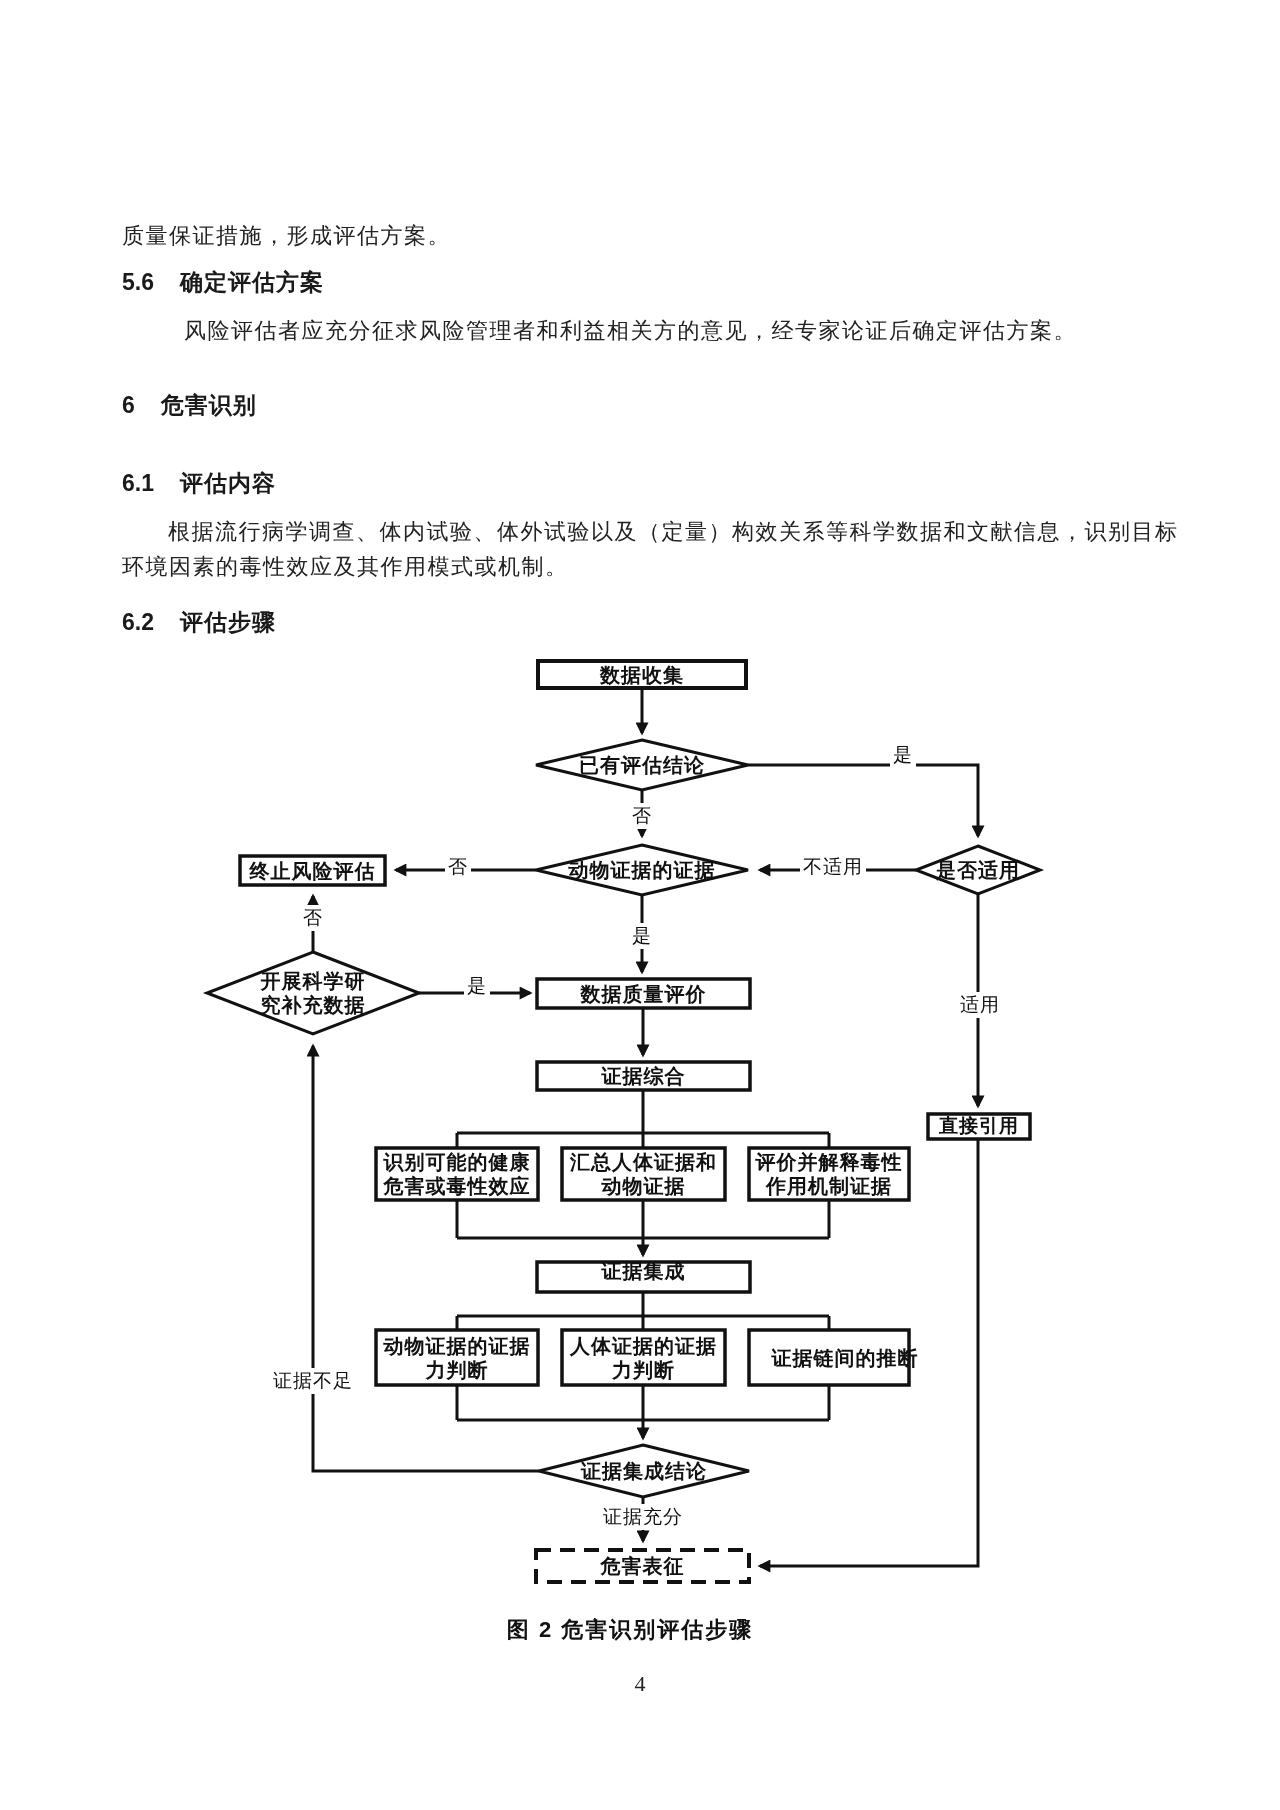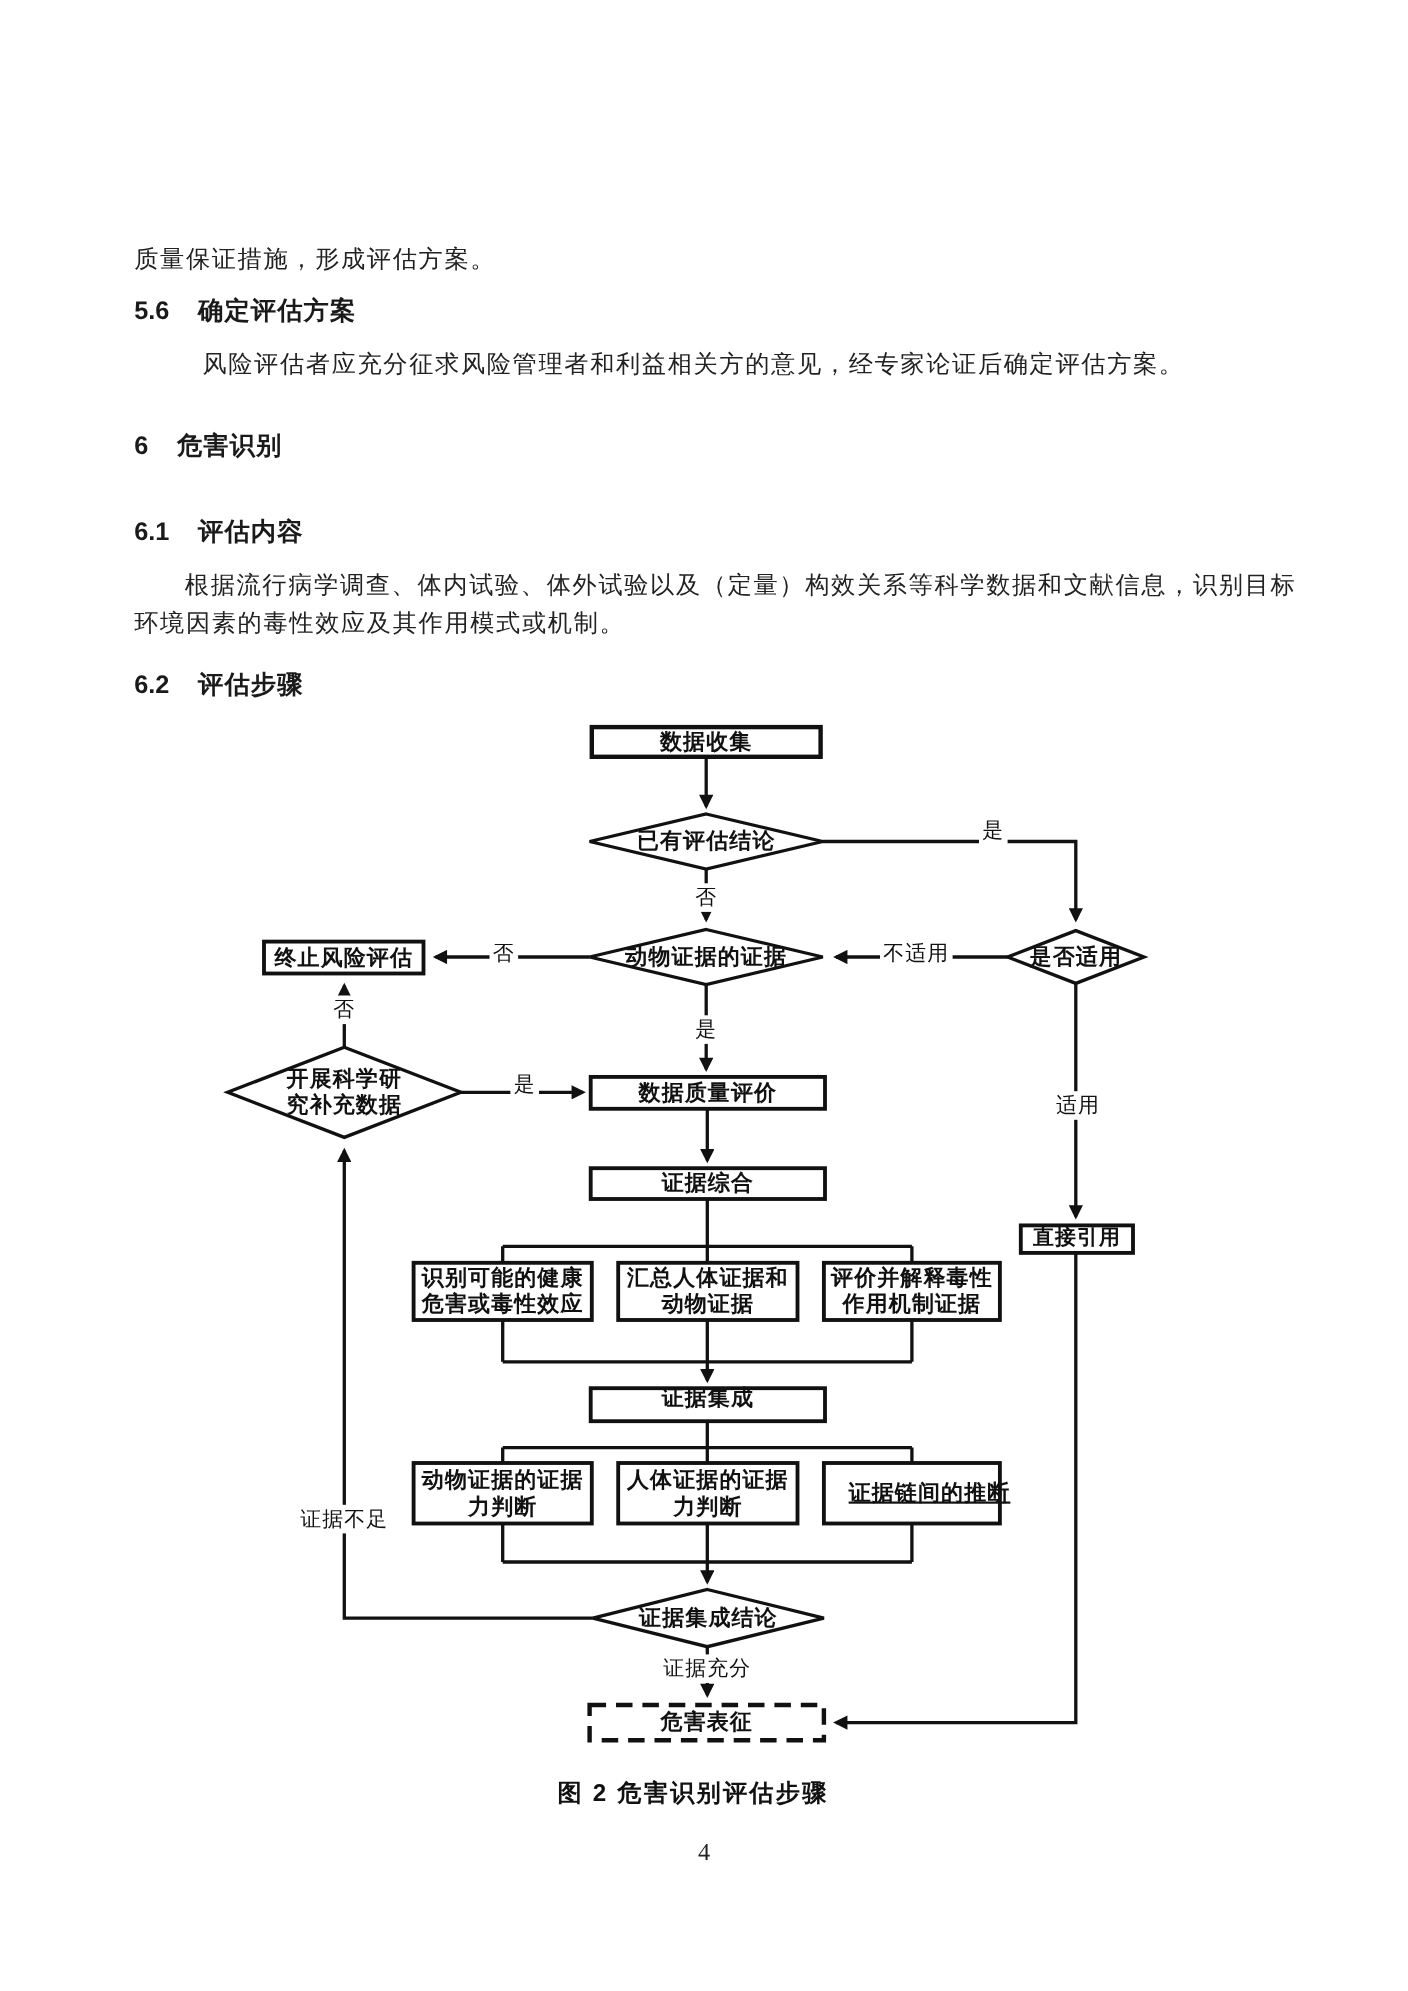"证据链间的推断" div.node-label { text-decoration: underline -> none }
